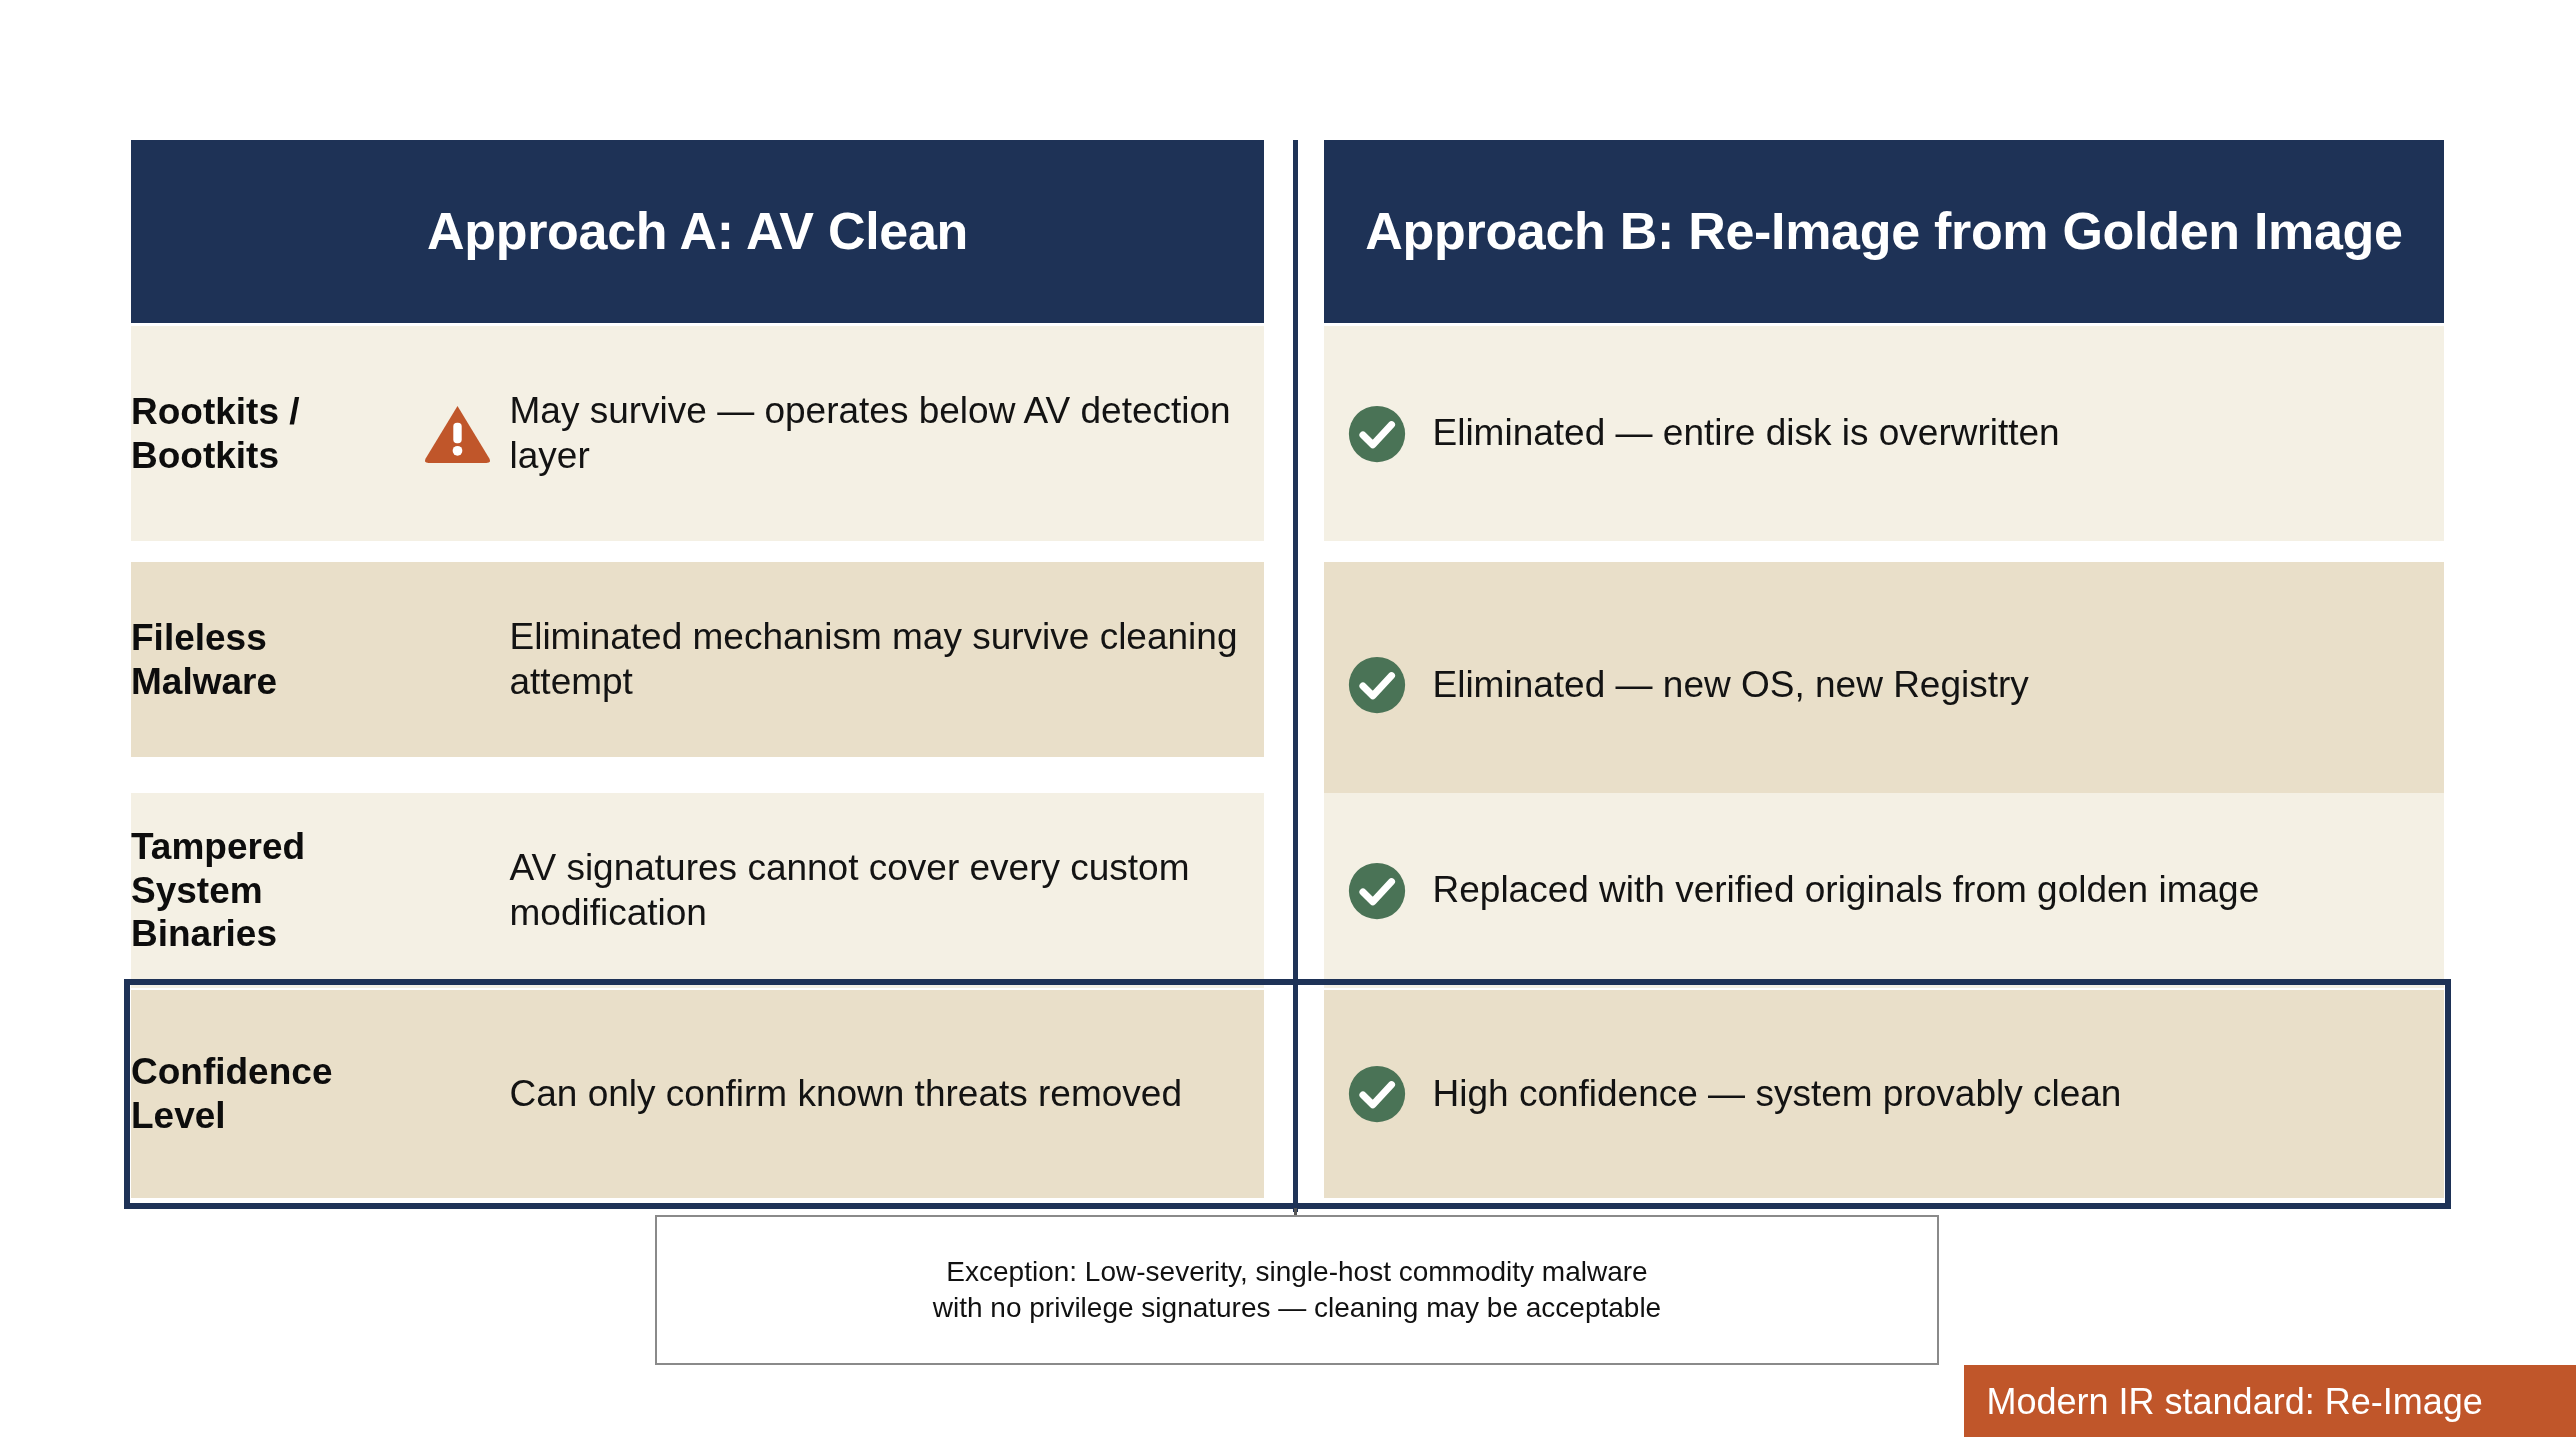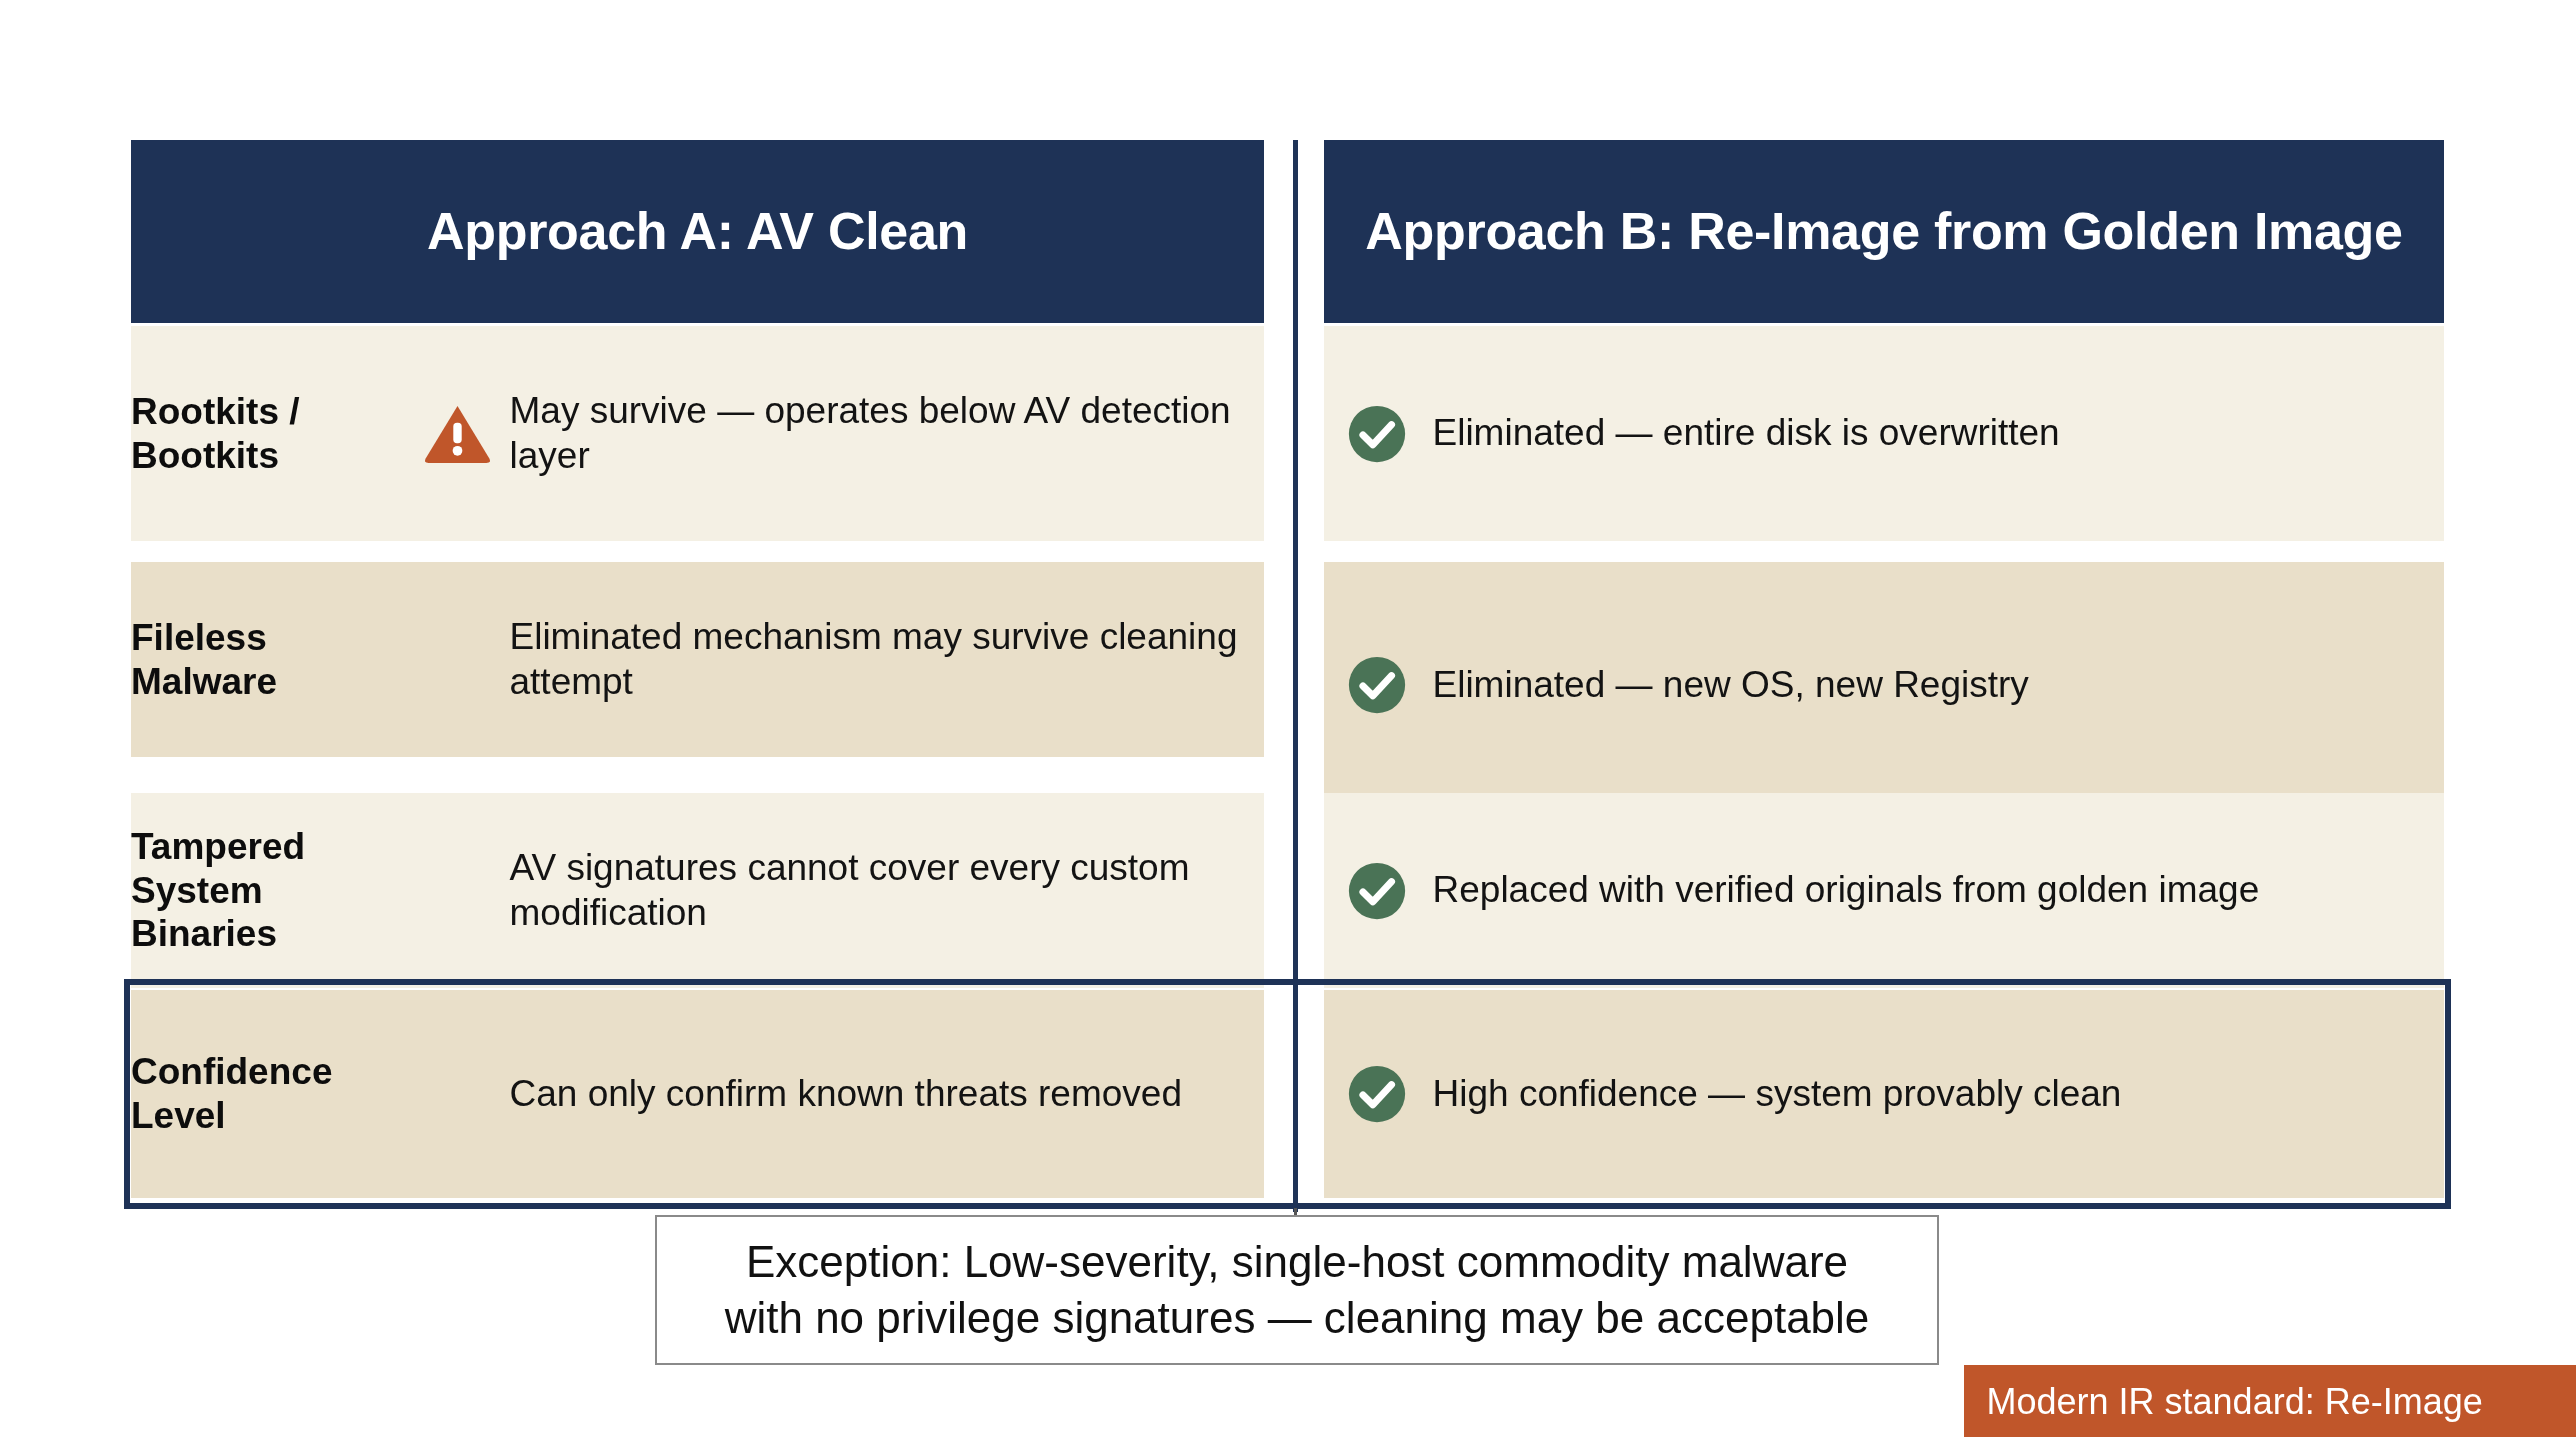"Exception: Low-severity, single-host" .exception-box .line { font-size: 44px -> 28px }
